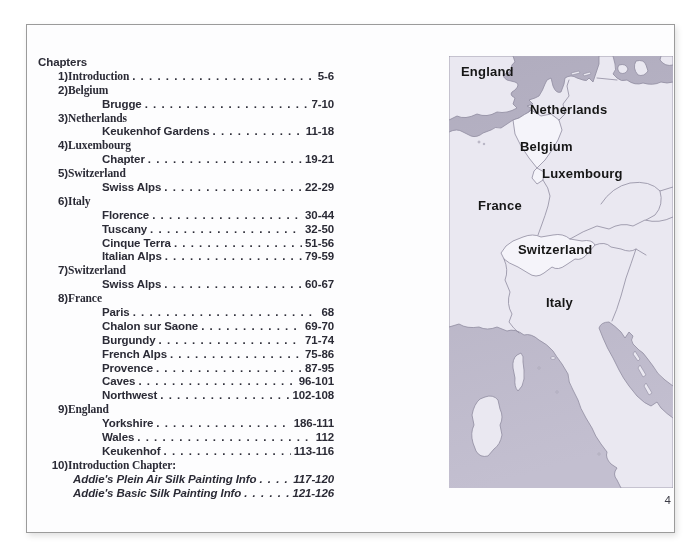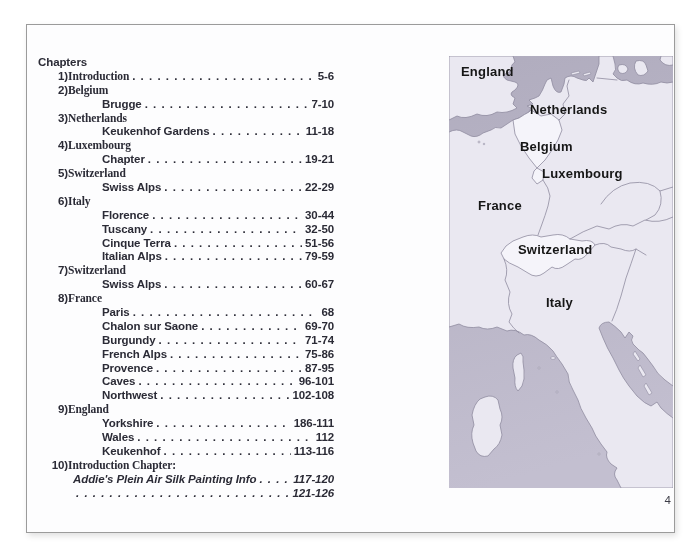"Addie's Basic Silk Painting Info" span.toc-label { html: none -> <span>Addie's Basic Silk Painting Info</span> }
